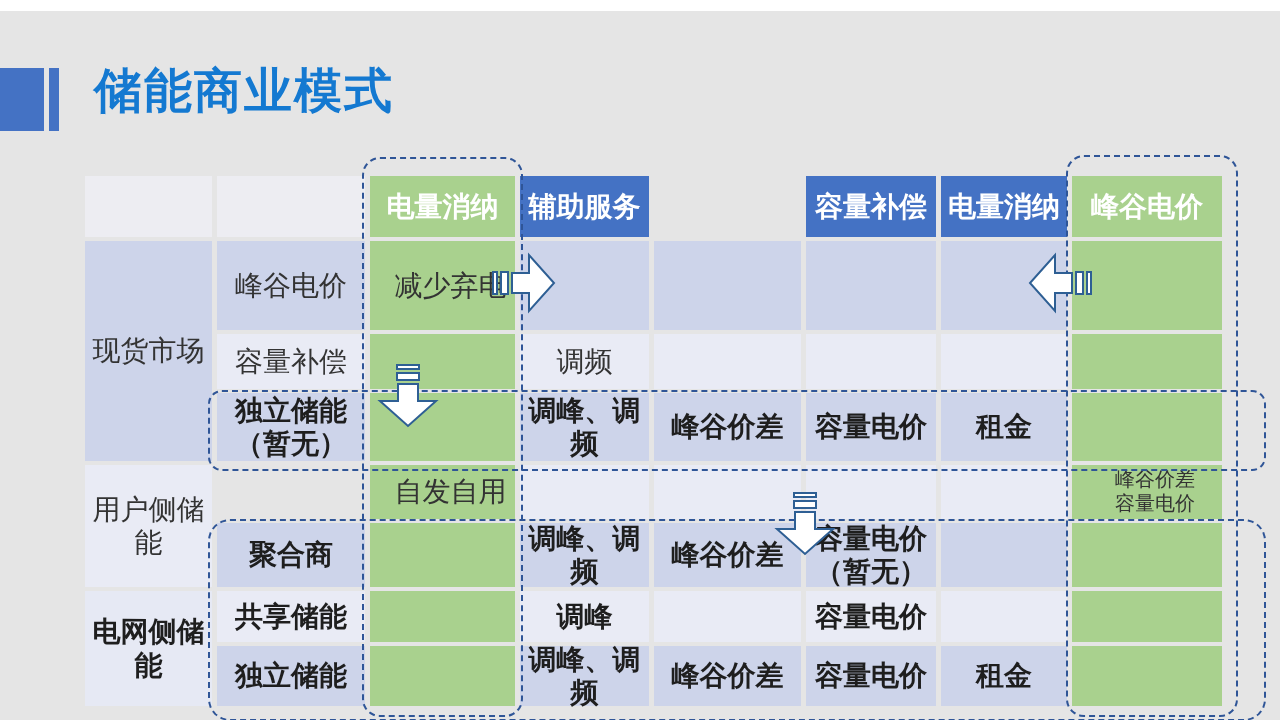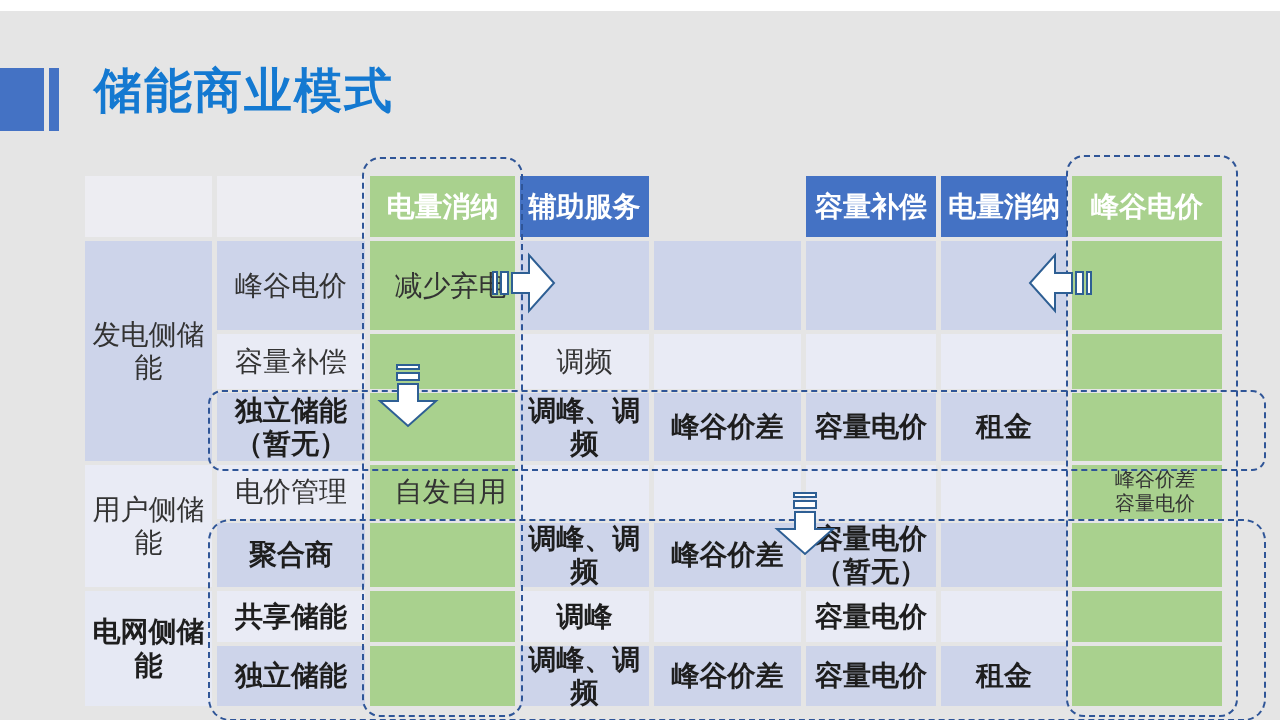"发电侧储能" div.cell { text: 发电侧储能 -> 现货市场 }
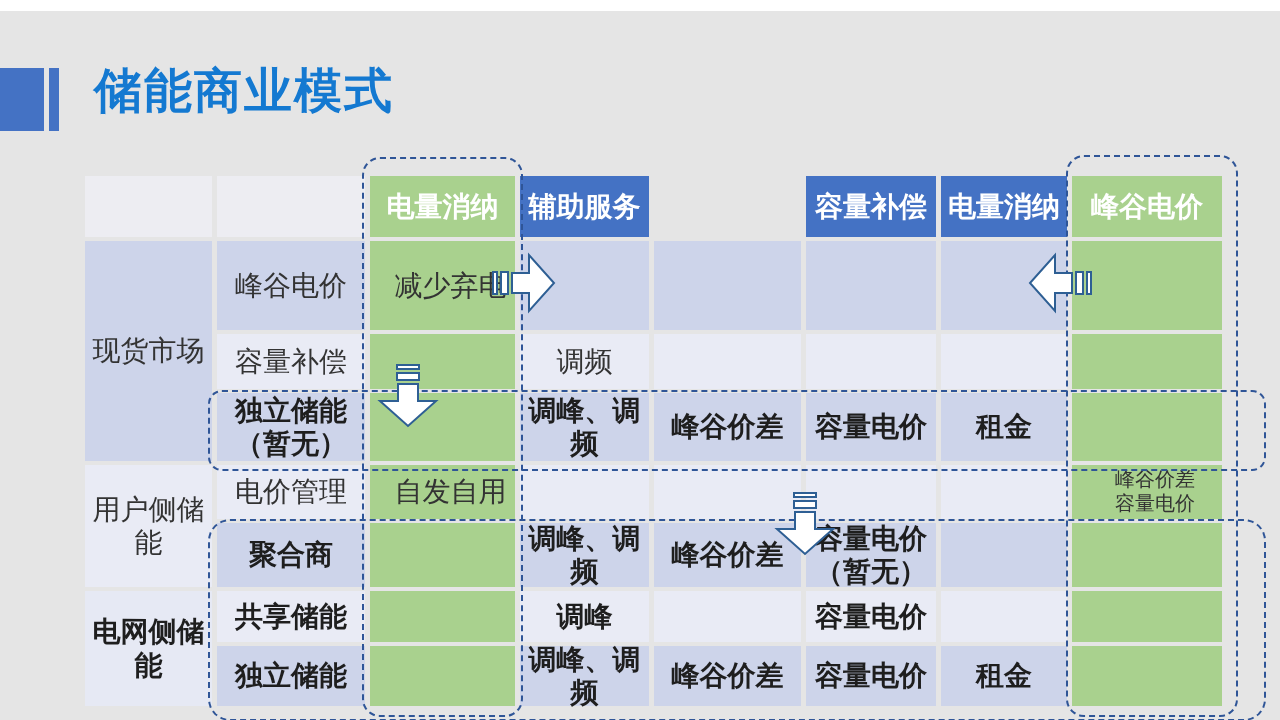"电价管理" div.cell { html: <div>电价管理</div> -> none }
